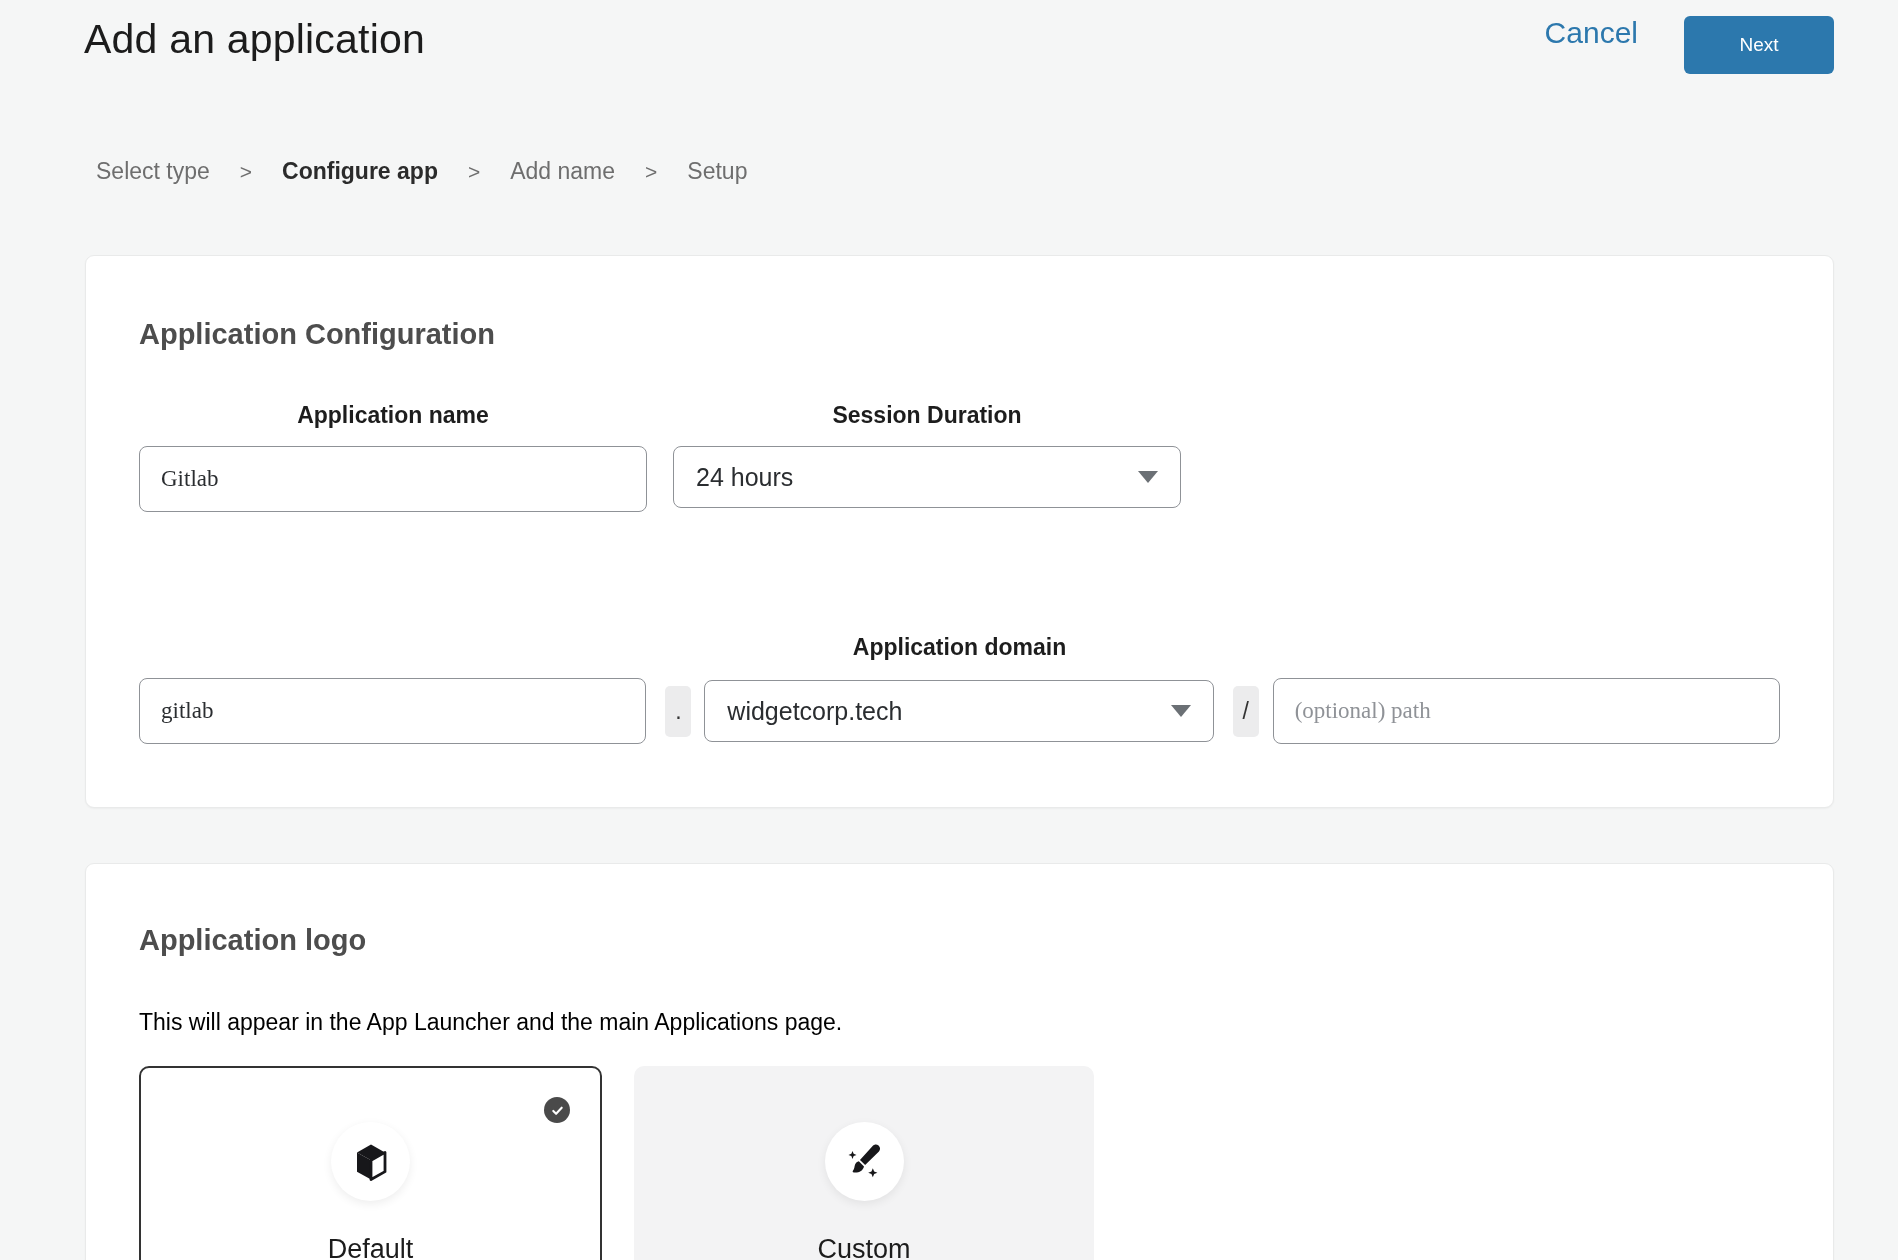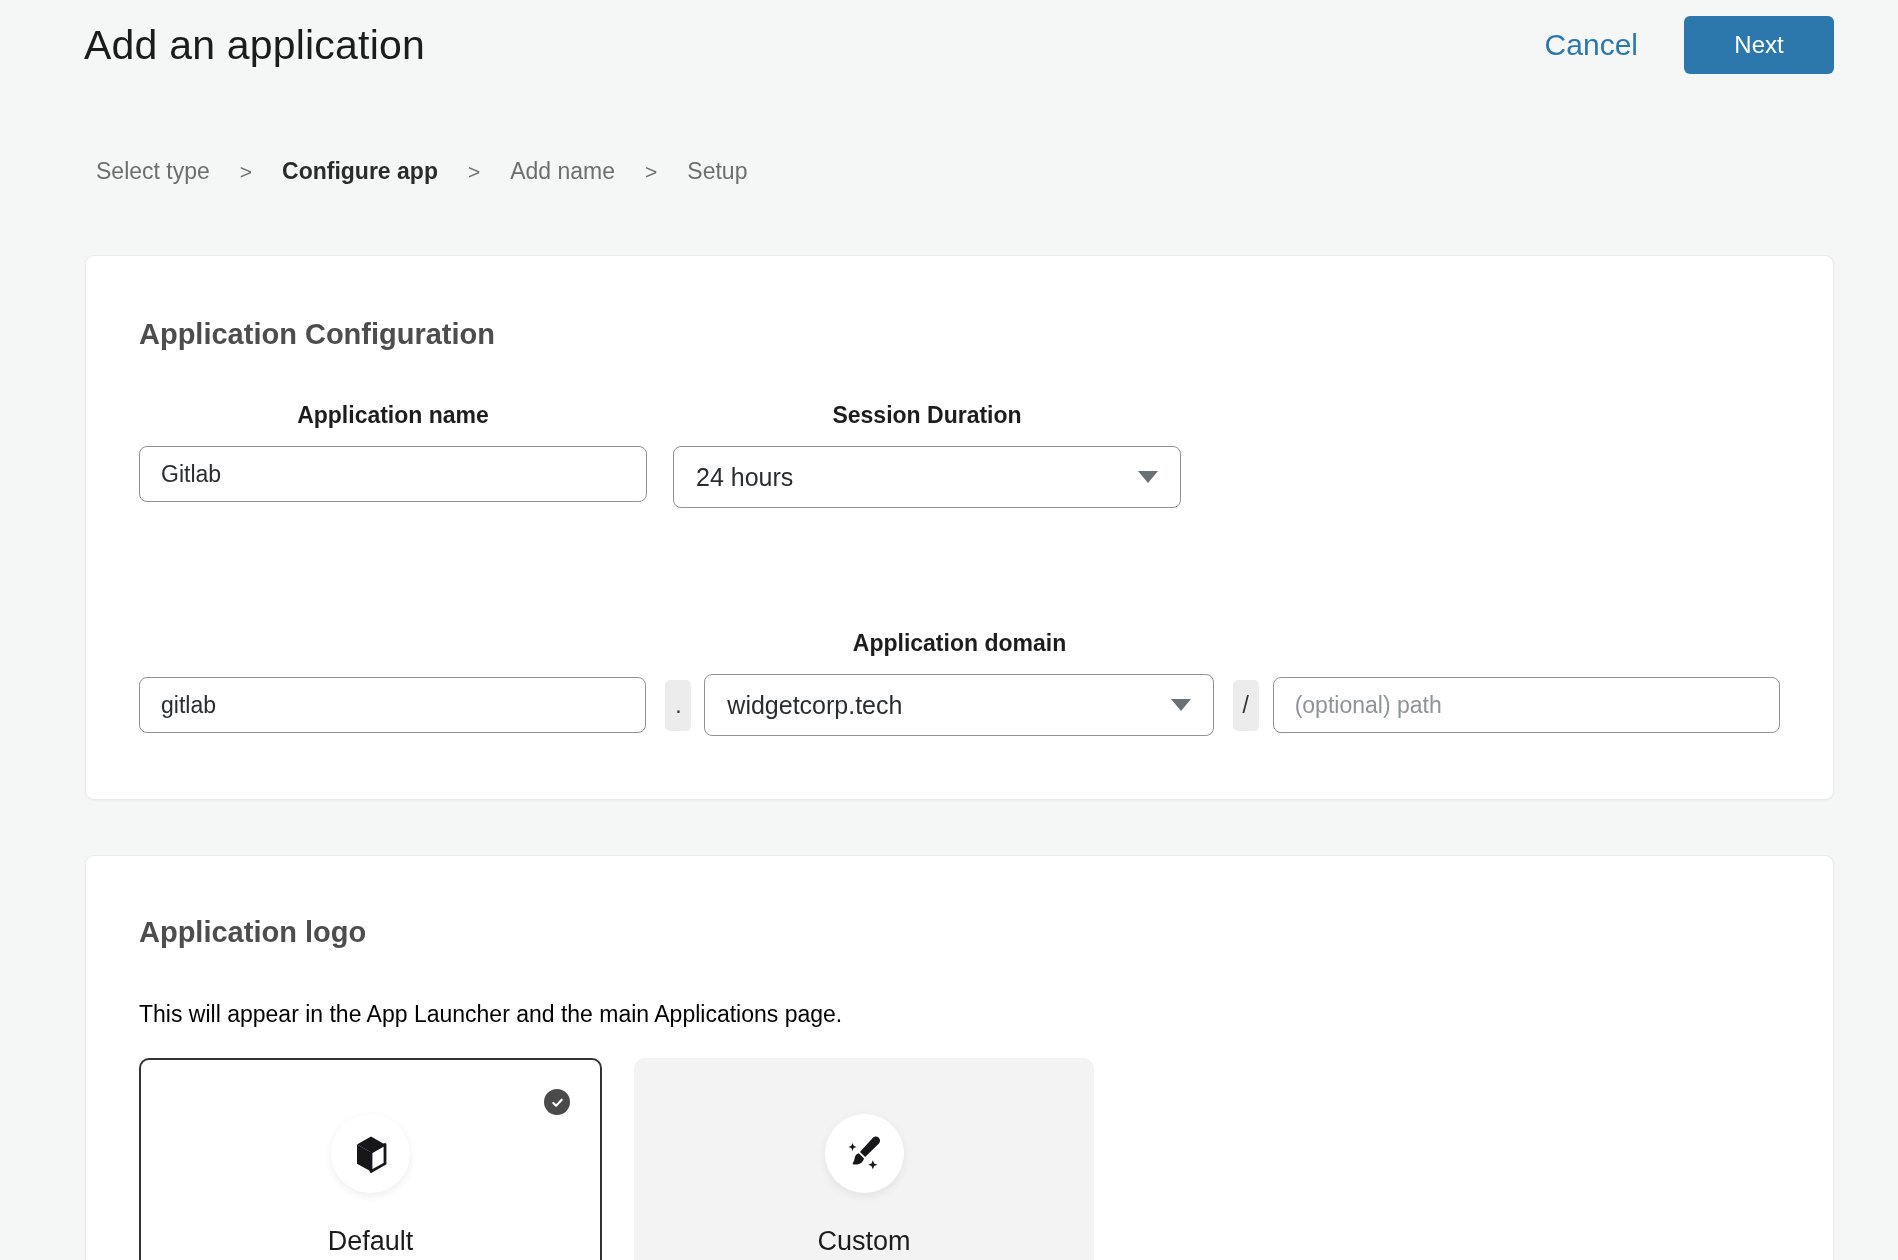"Add an application" .header { align-items: center -> flex-start }
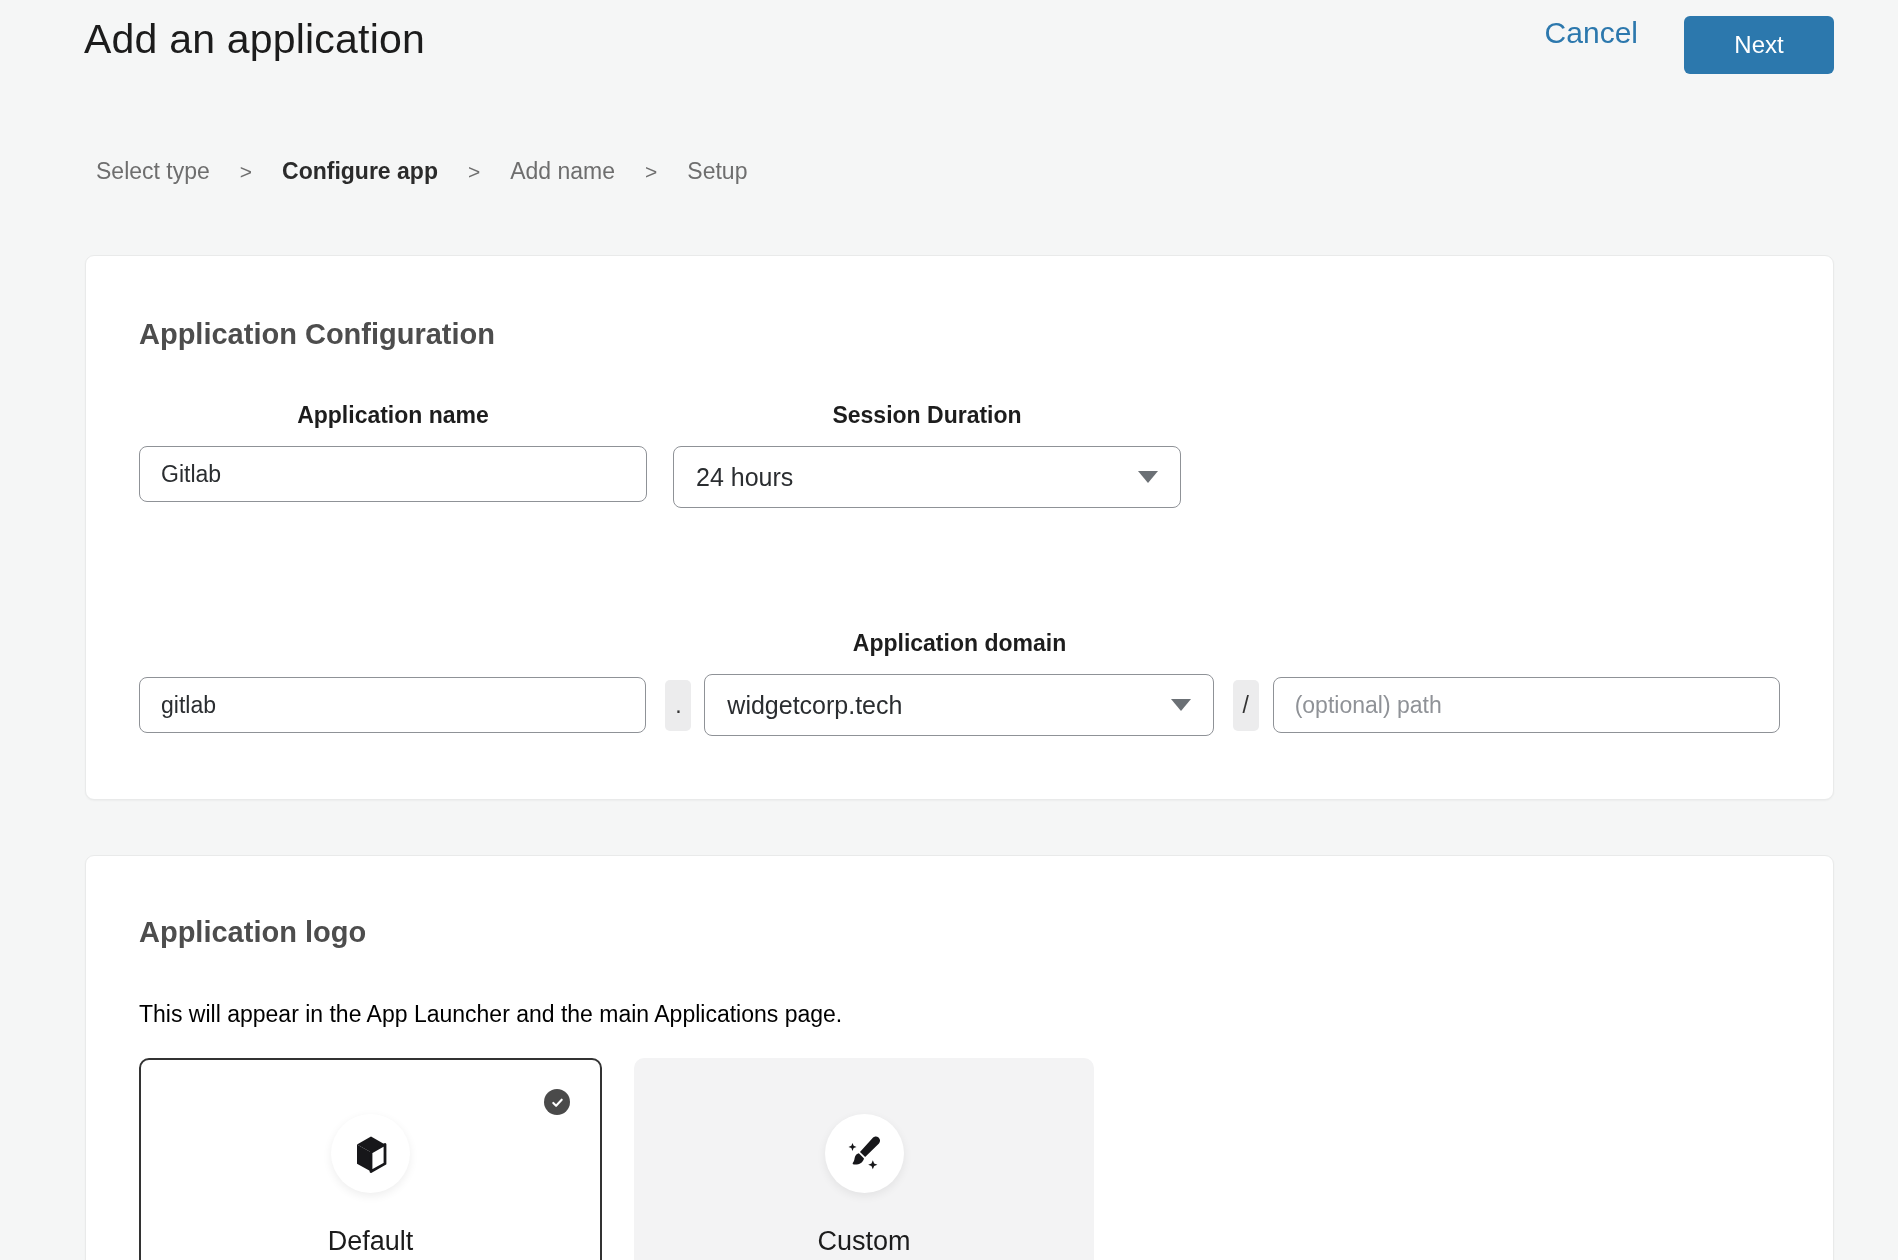"Next" .next-button { font-size: 24px -> 19px }
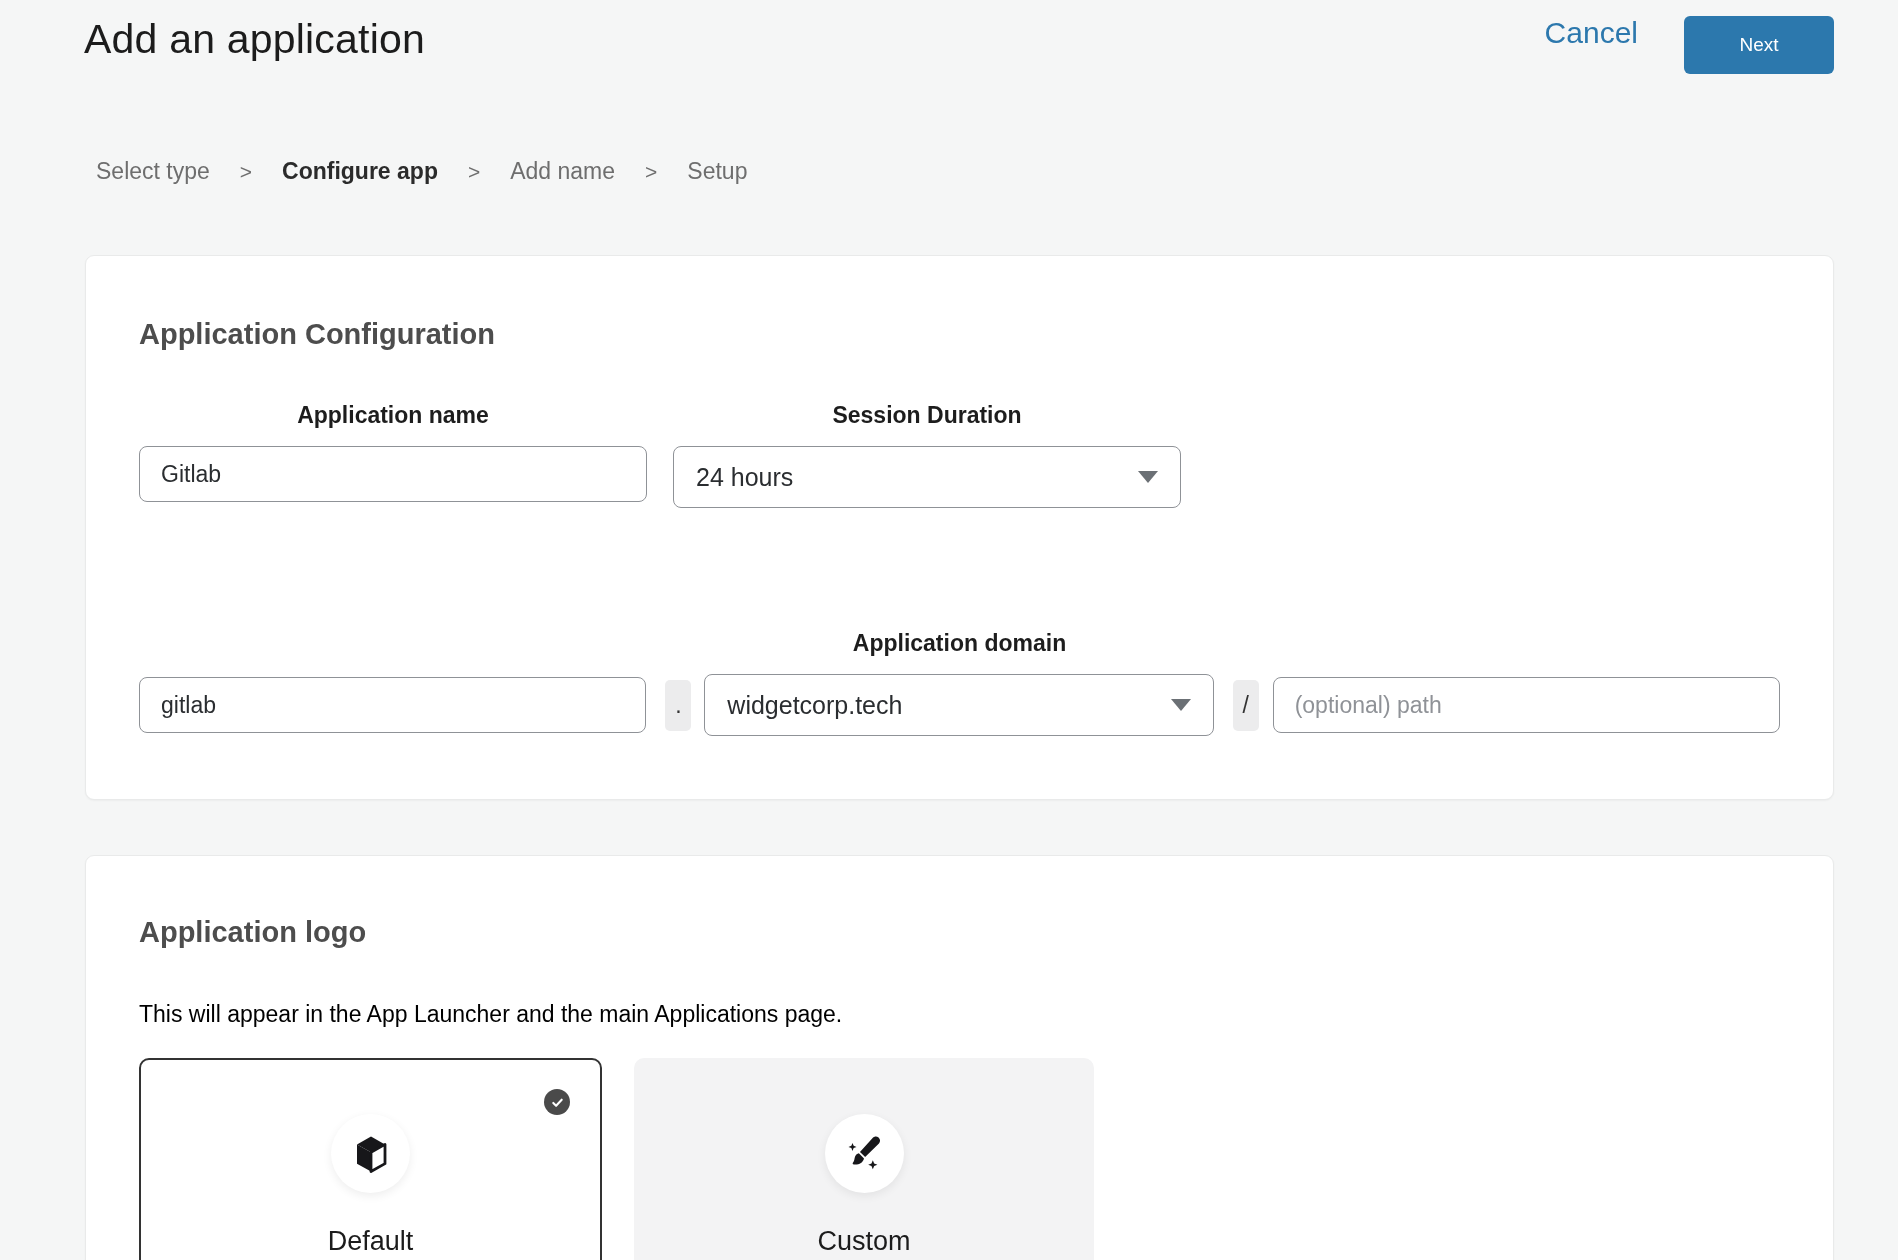"Gitlab" .text-input { font-family: Liberation Sans, sans-serif -> Liberation Serif, serif; height: 56px -> 66px }
